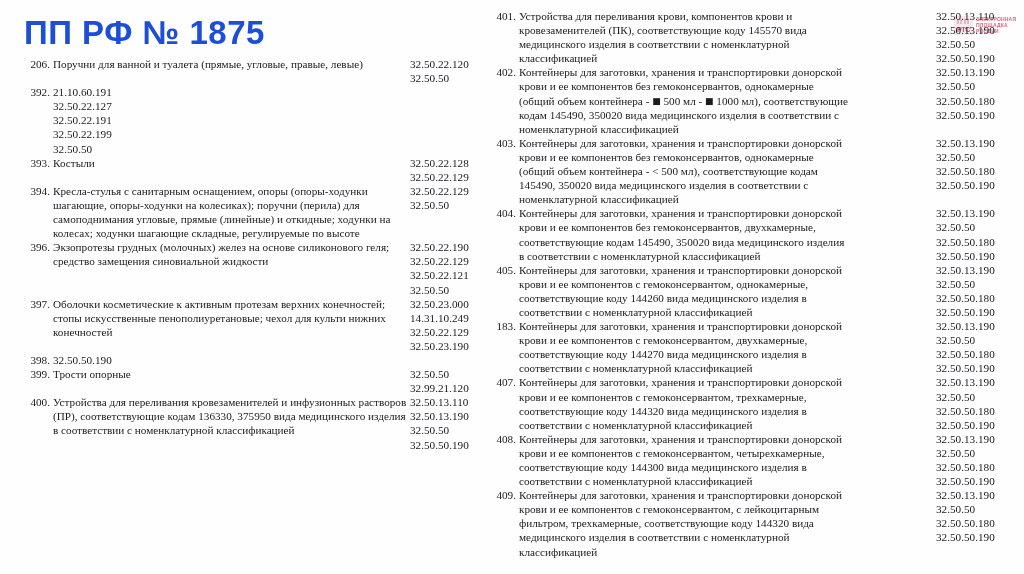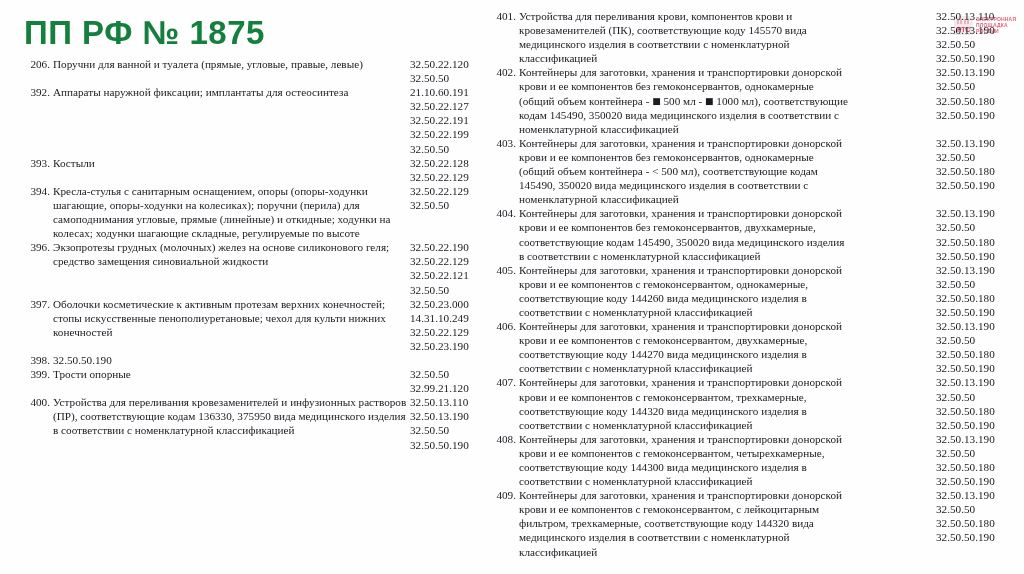"ПП РФ № 1875" #slide-title { color: #15803d -> #1d4ed8 }
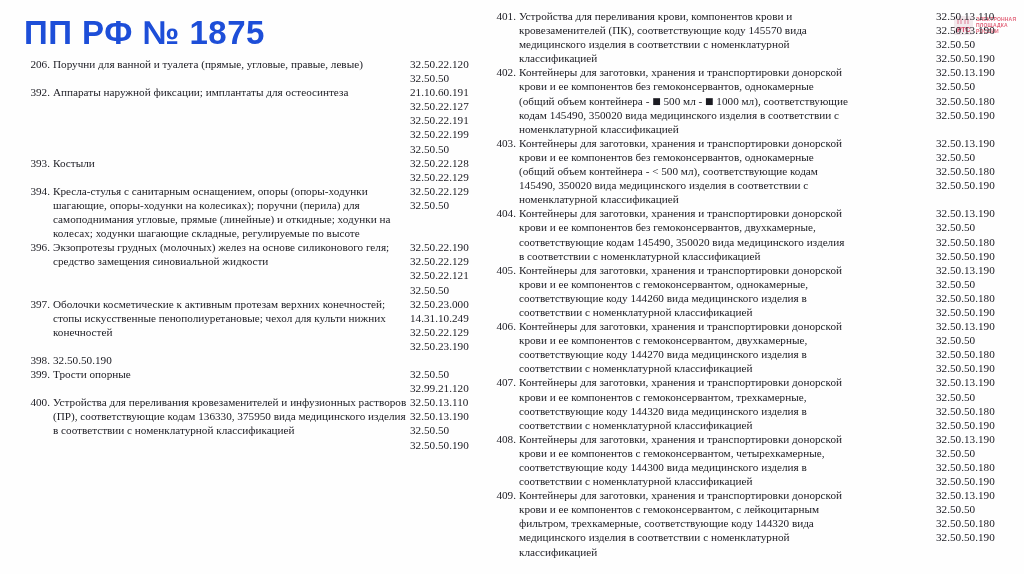"Аппараты наружной фиксации; имплантаты" div.entry-body { html: <div> <div>Аппараты наружной фиксации; имплантаты для остеосинтеза</div> </div> -> none }
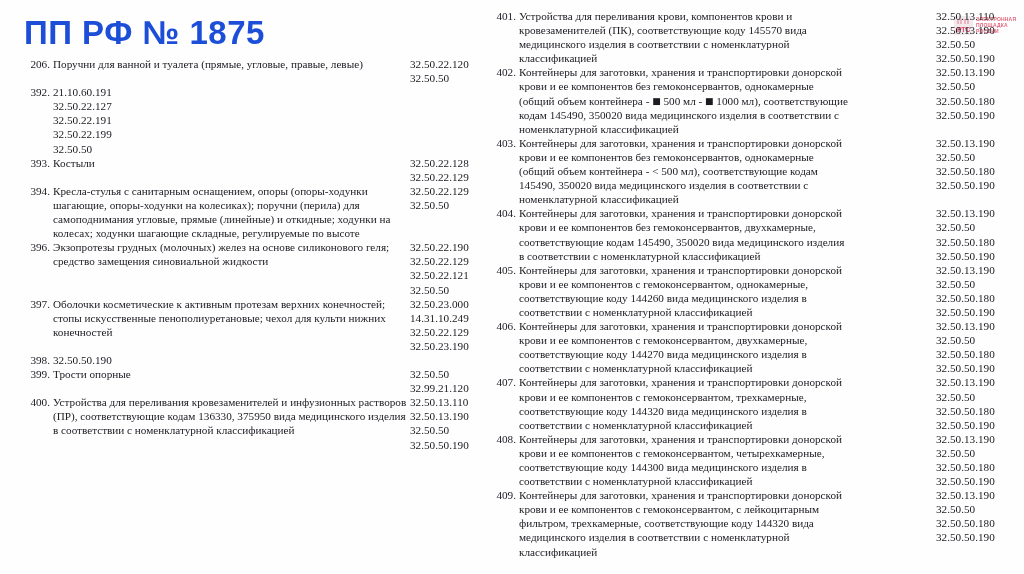"406." div.entry-num { text: 406 -> 183 }
